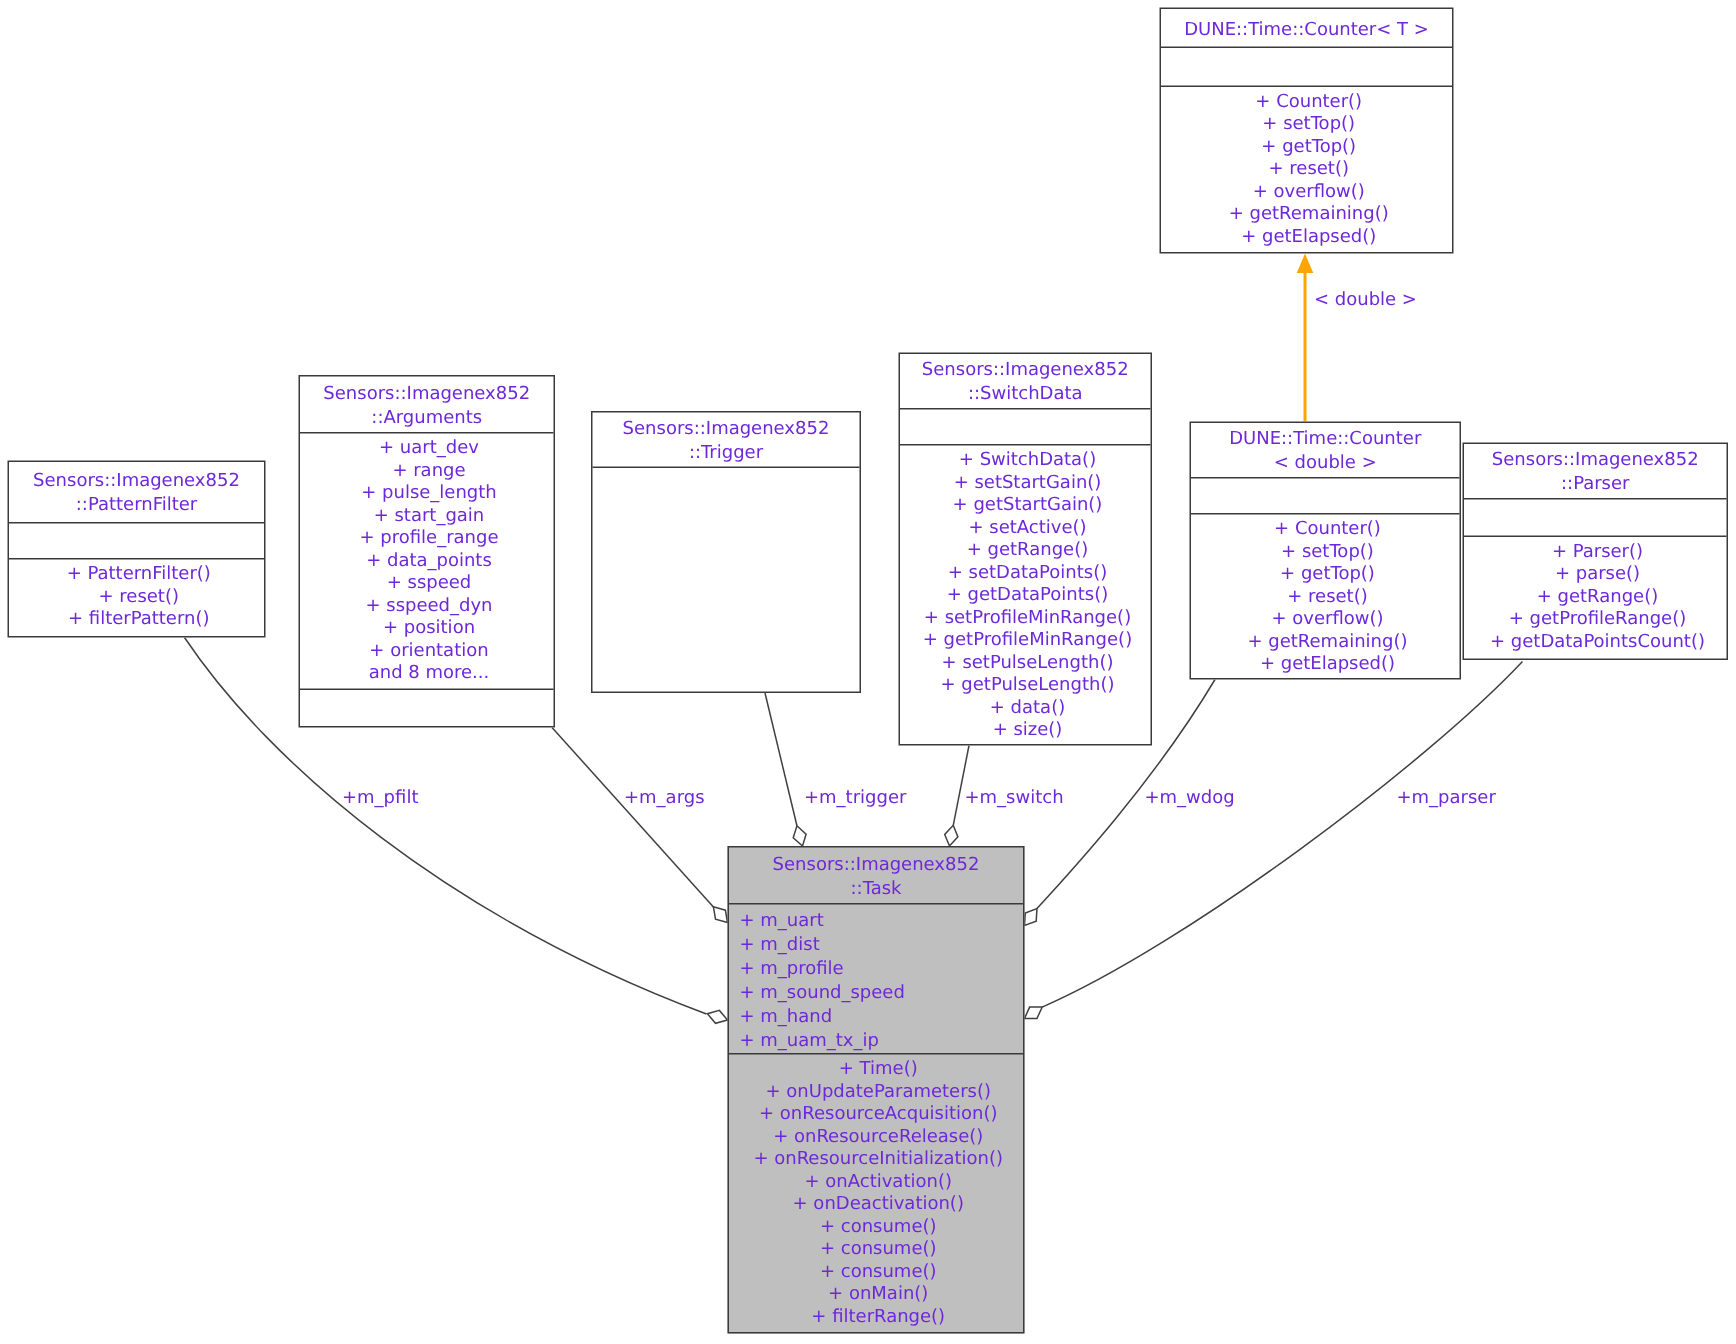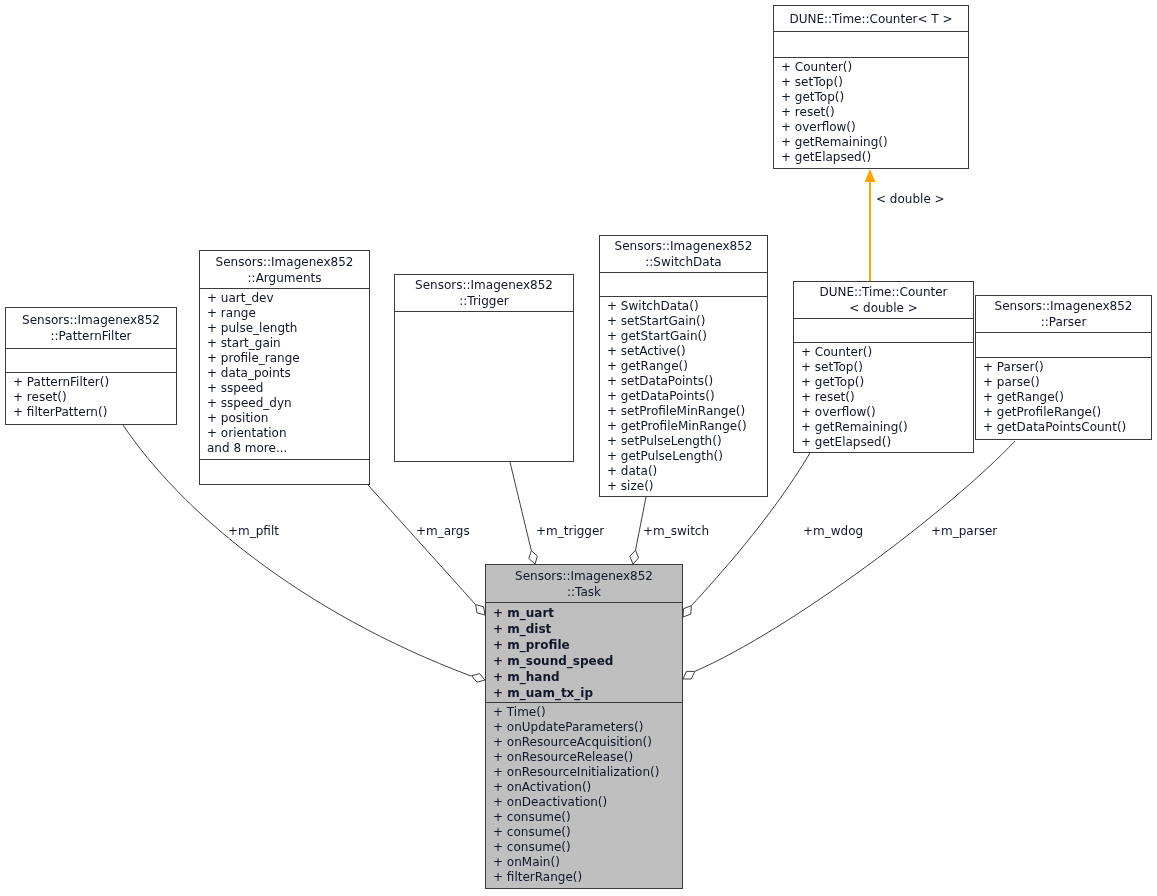"DUNE::Time::Counter< T >" .stage { color: #0f172a -> #6d28d9 }
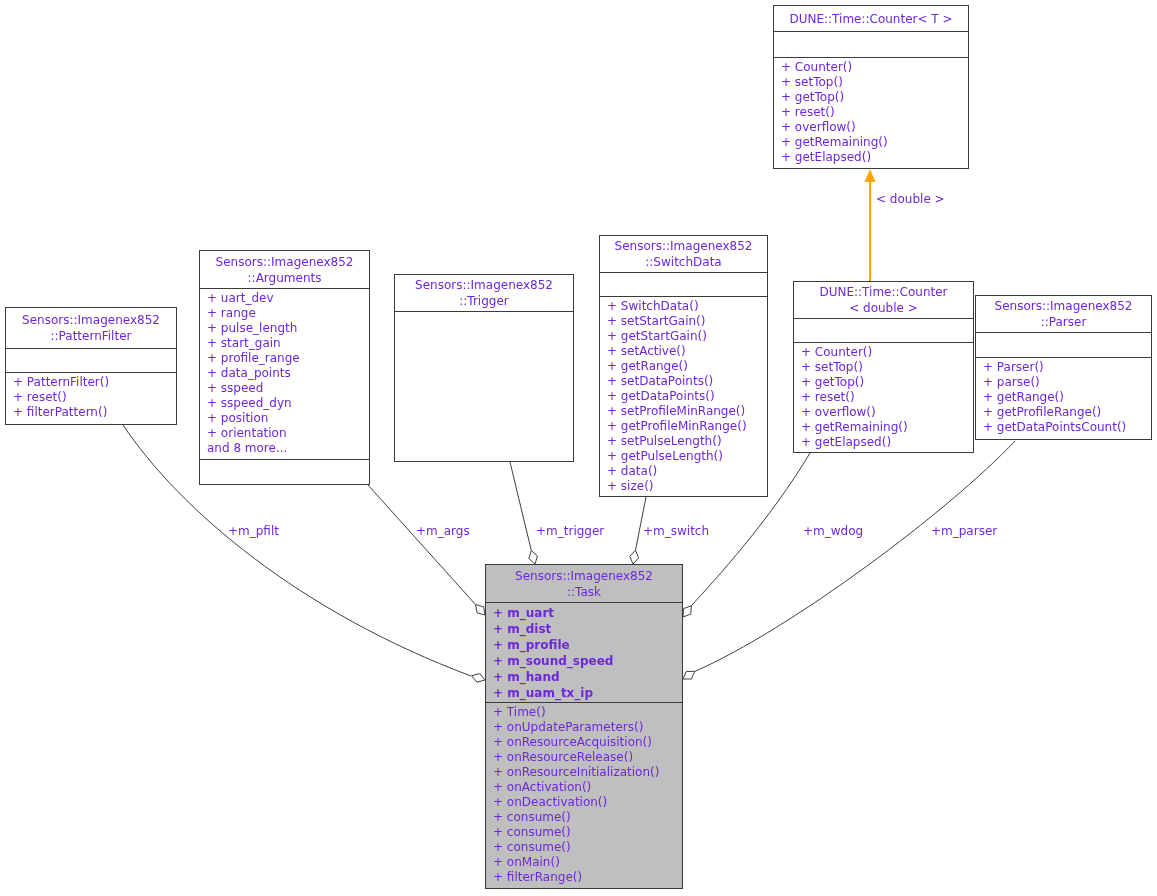"+ Counter()" .uml-members.grow { text-align: none -> center }
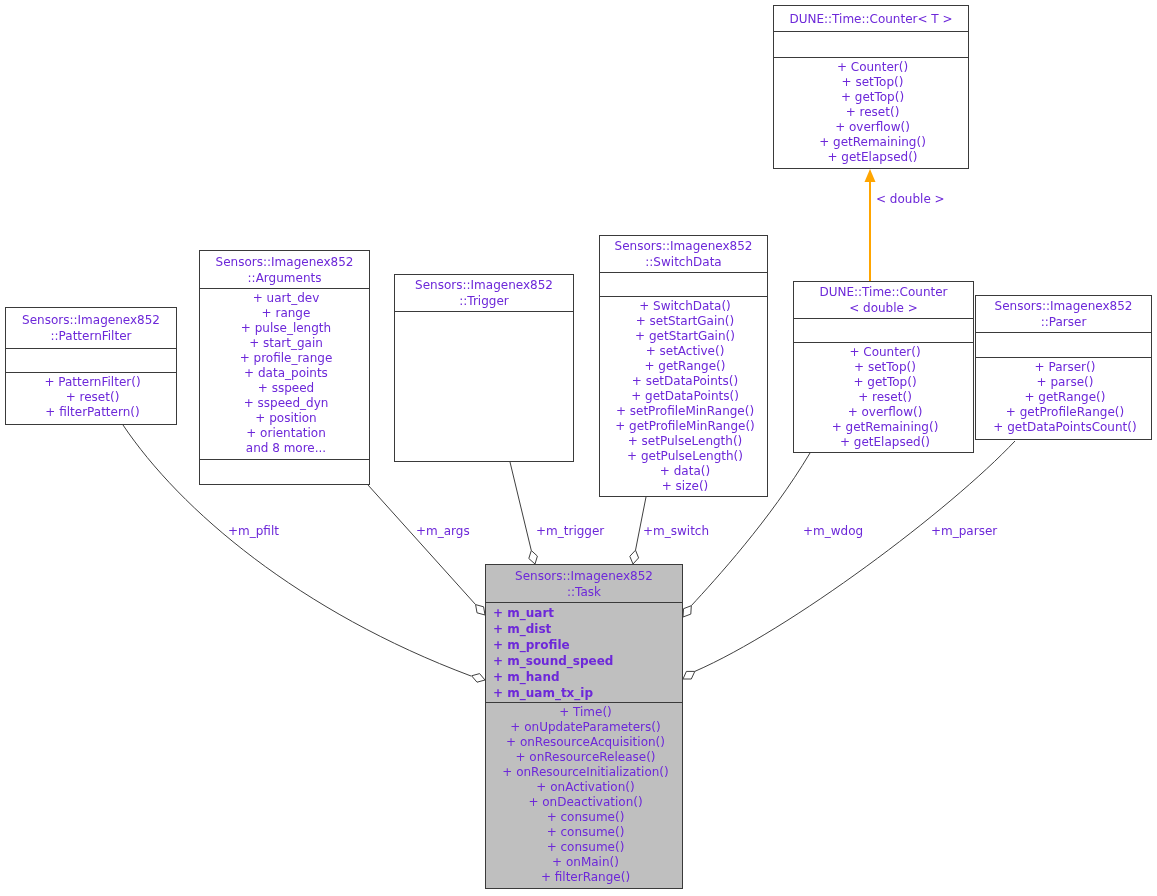"+m_wdog" div.edge-label { margin-left: 40px -> none }
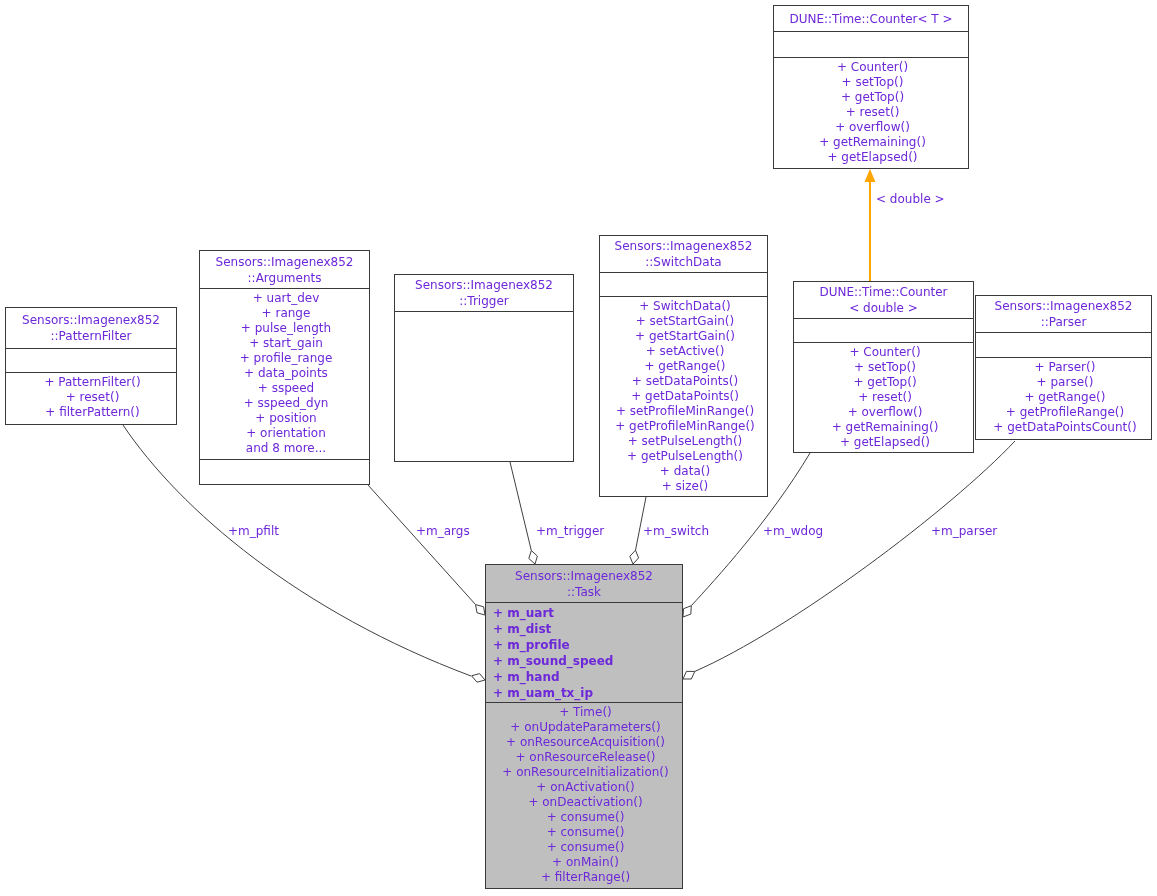"+ m_uart" div.uml-members { font-weight: bold -> none }
